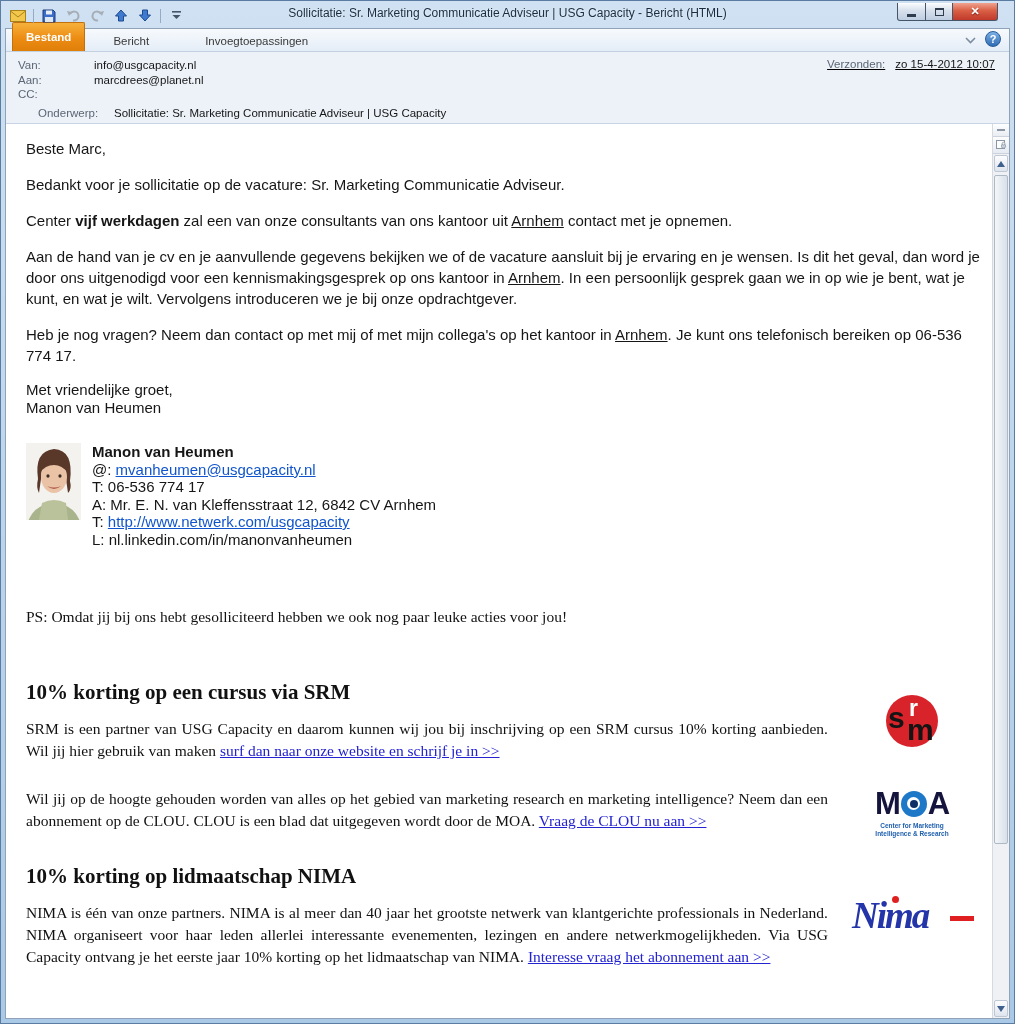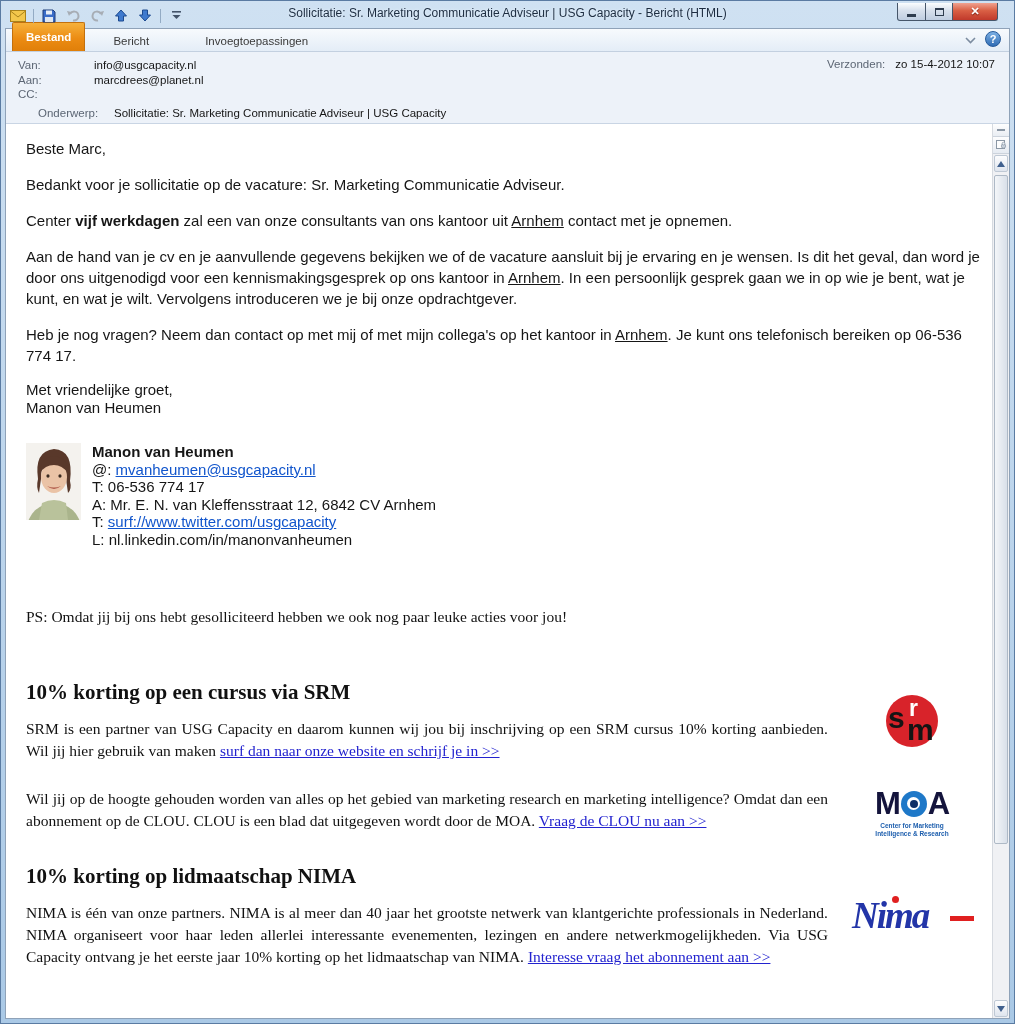"Verzonden:" .sent { text-decoration: none -> underline }
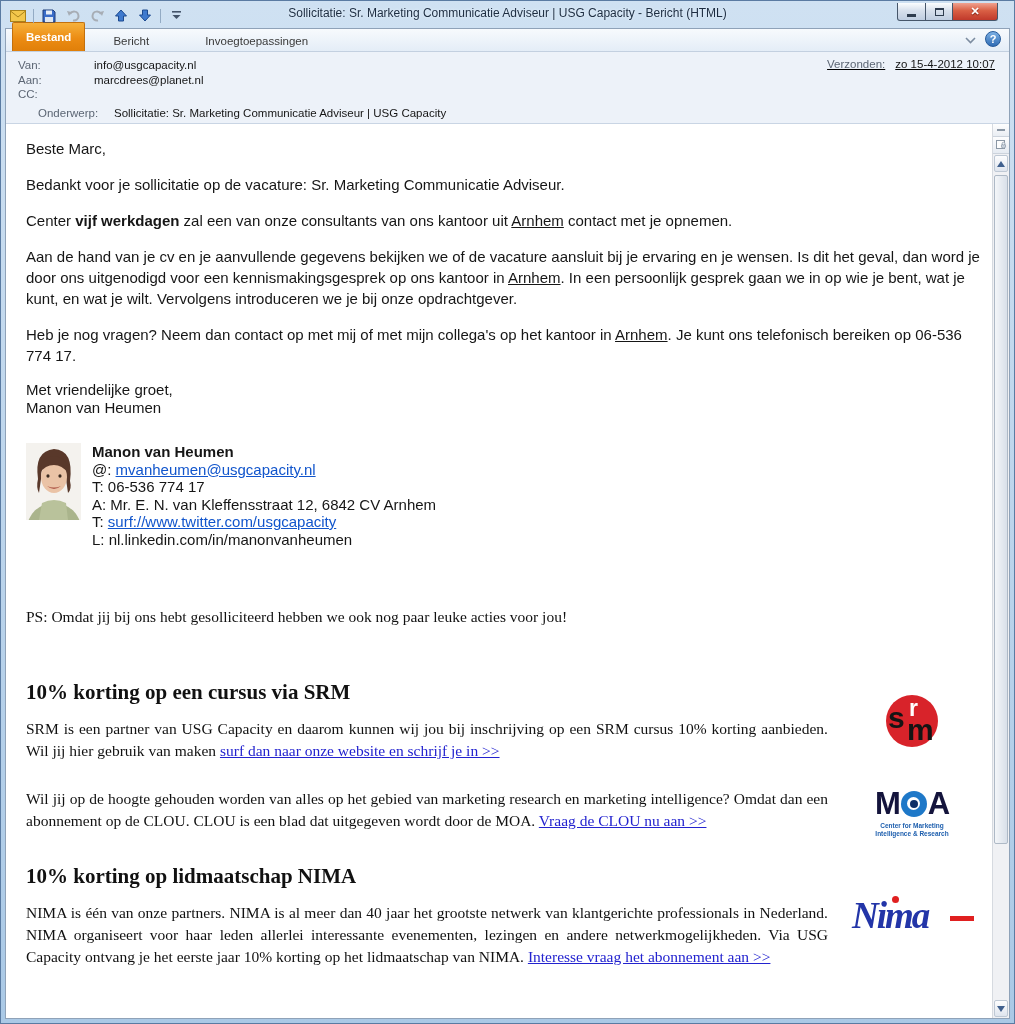"surf://www.twitter.com/usgcapacity" a.slink { text: surf://www.twitter.com/usgcapacity -> http://www.netwerk.com/usgcapacity }
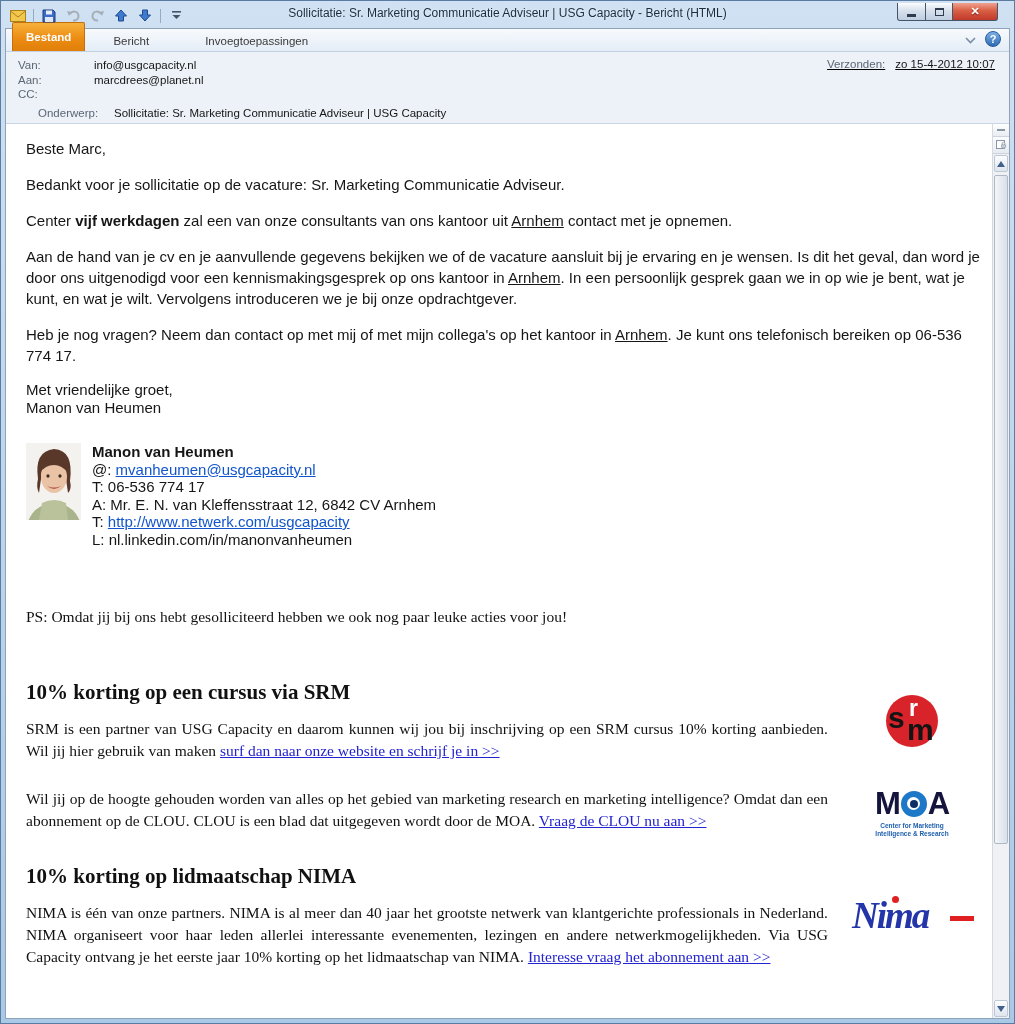"Wil jij op de hoogte" span { text: Omdat -> Neem }
